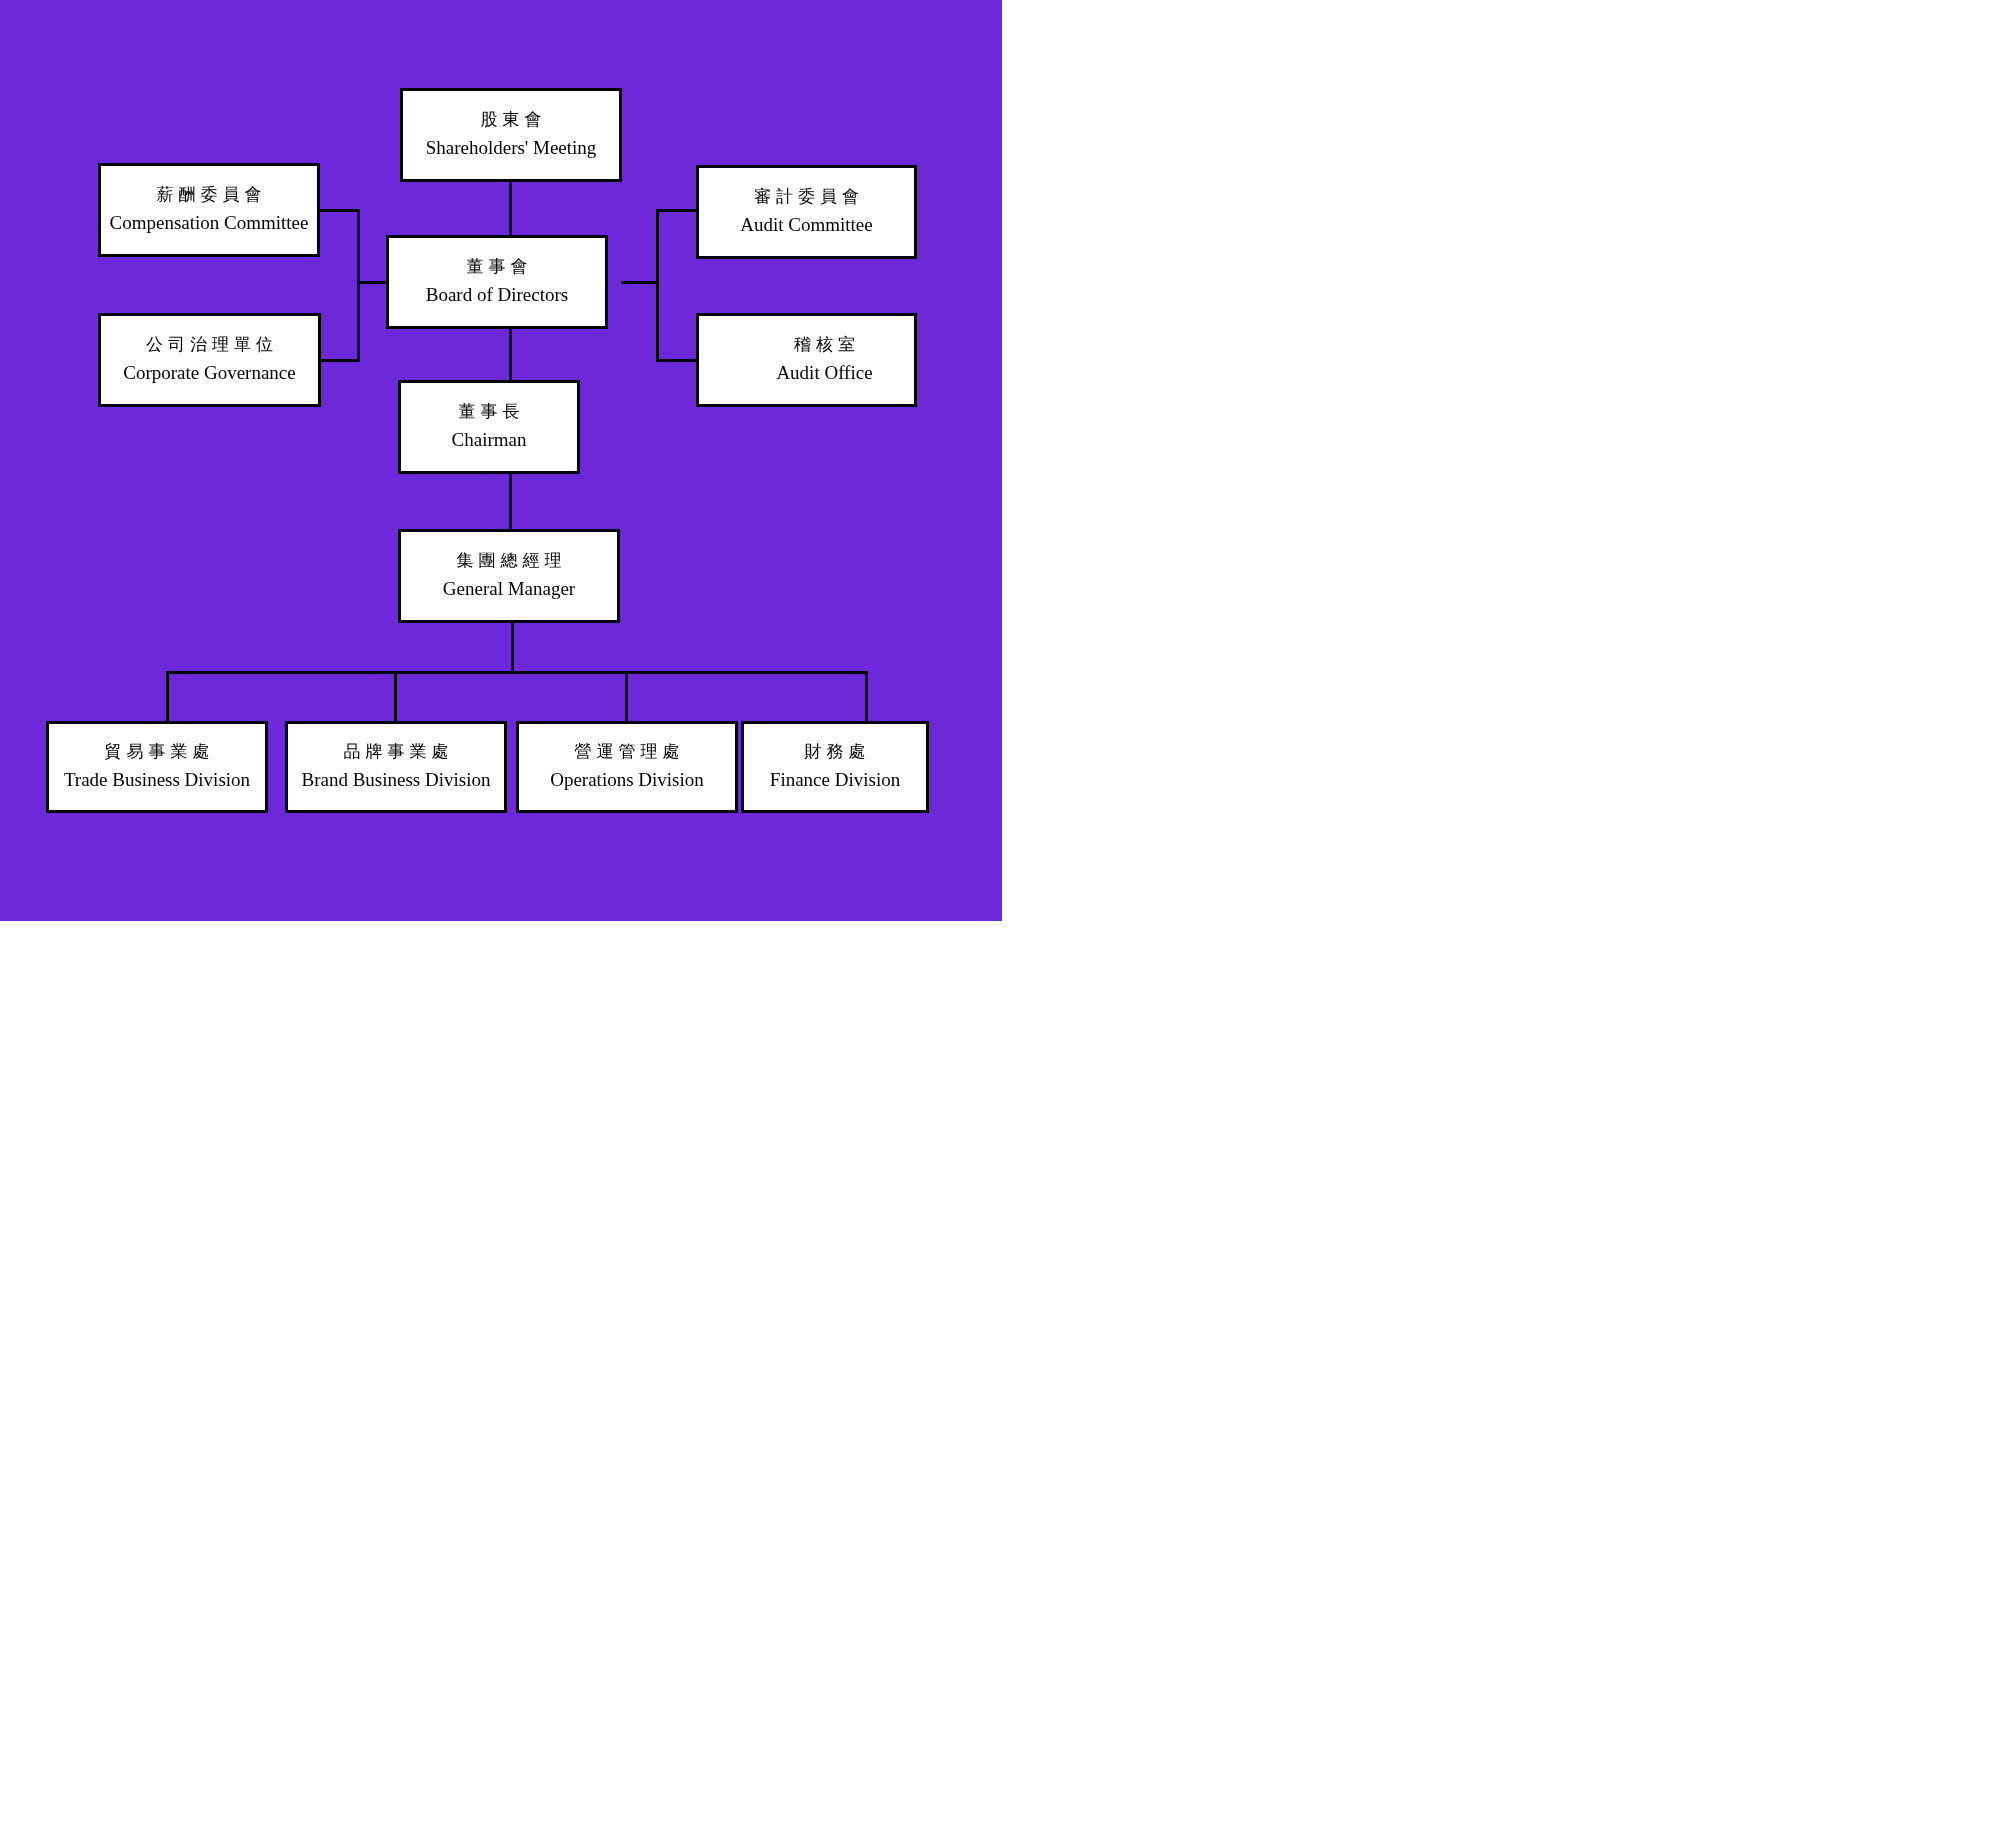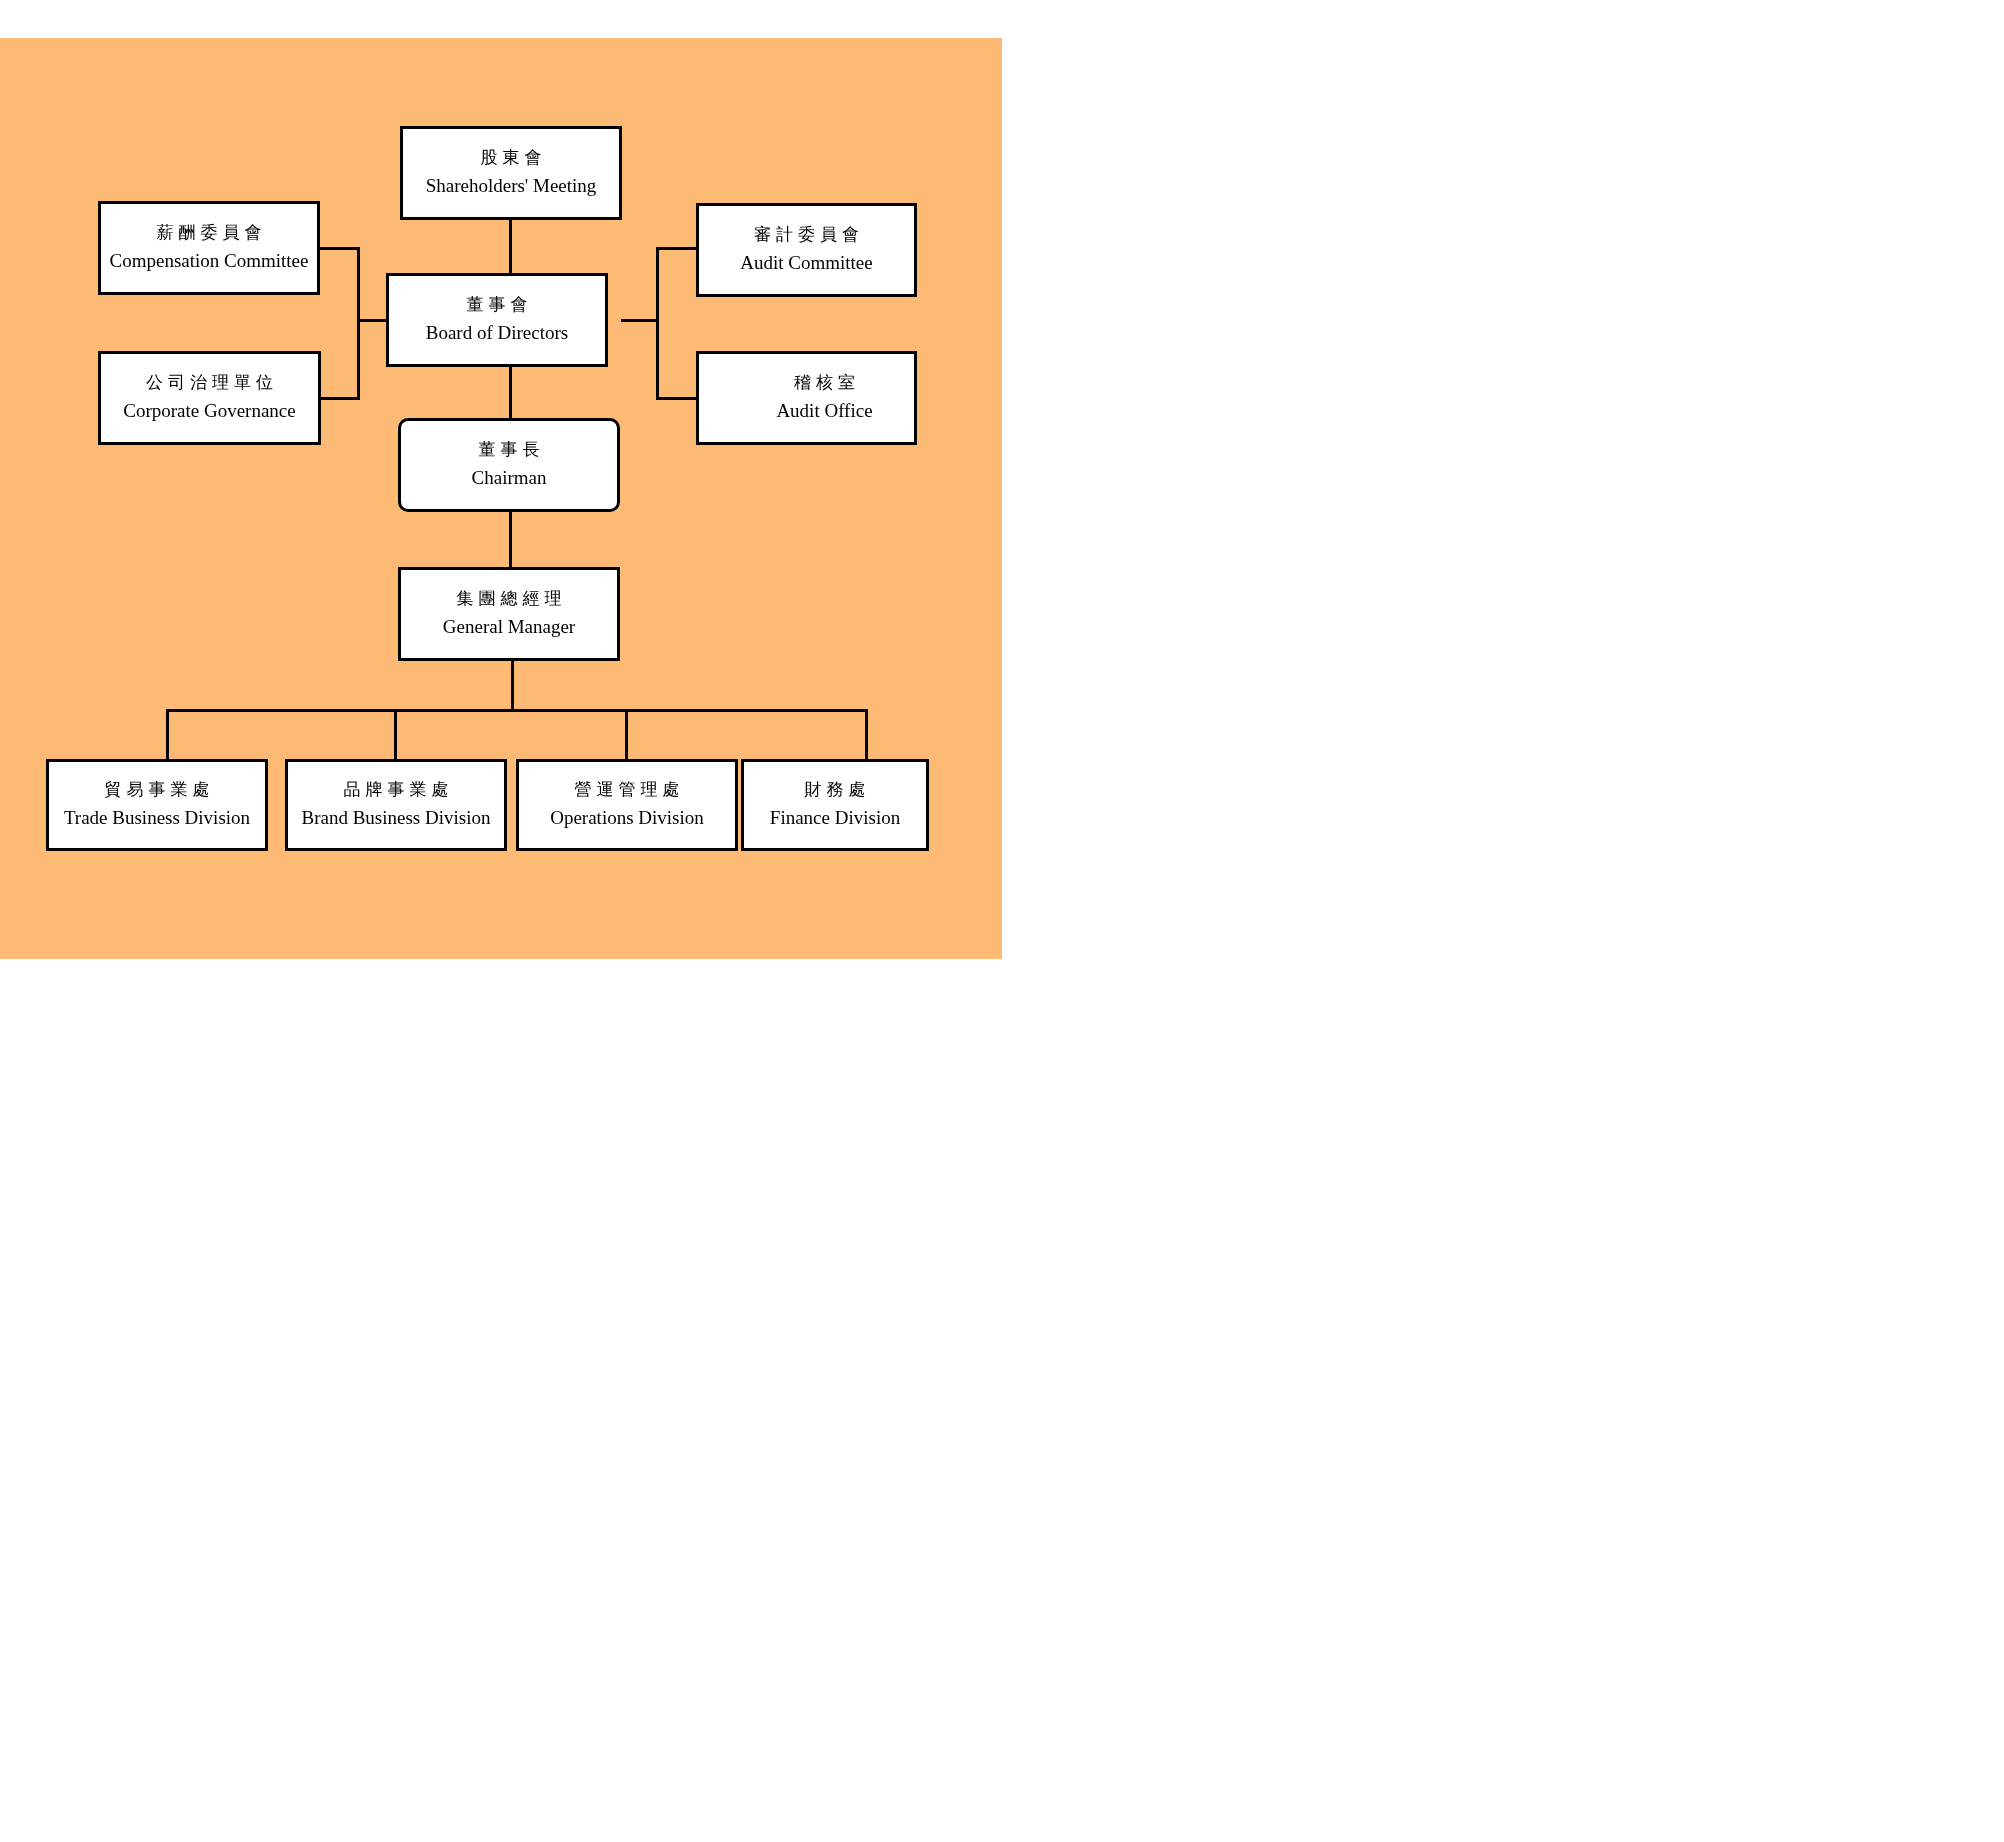"股東會" .canvas { background: #fdba74 -> #6d28d9; margin-top: 38px -> none }
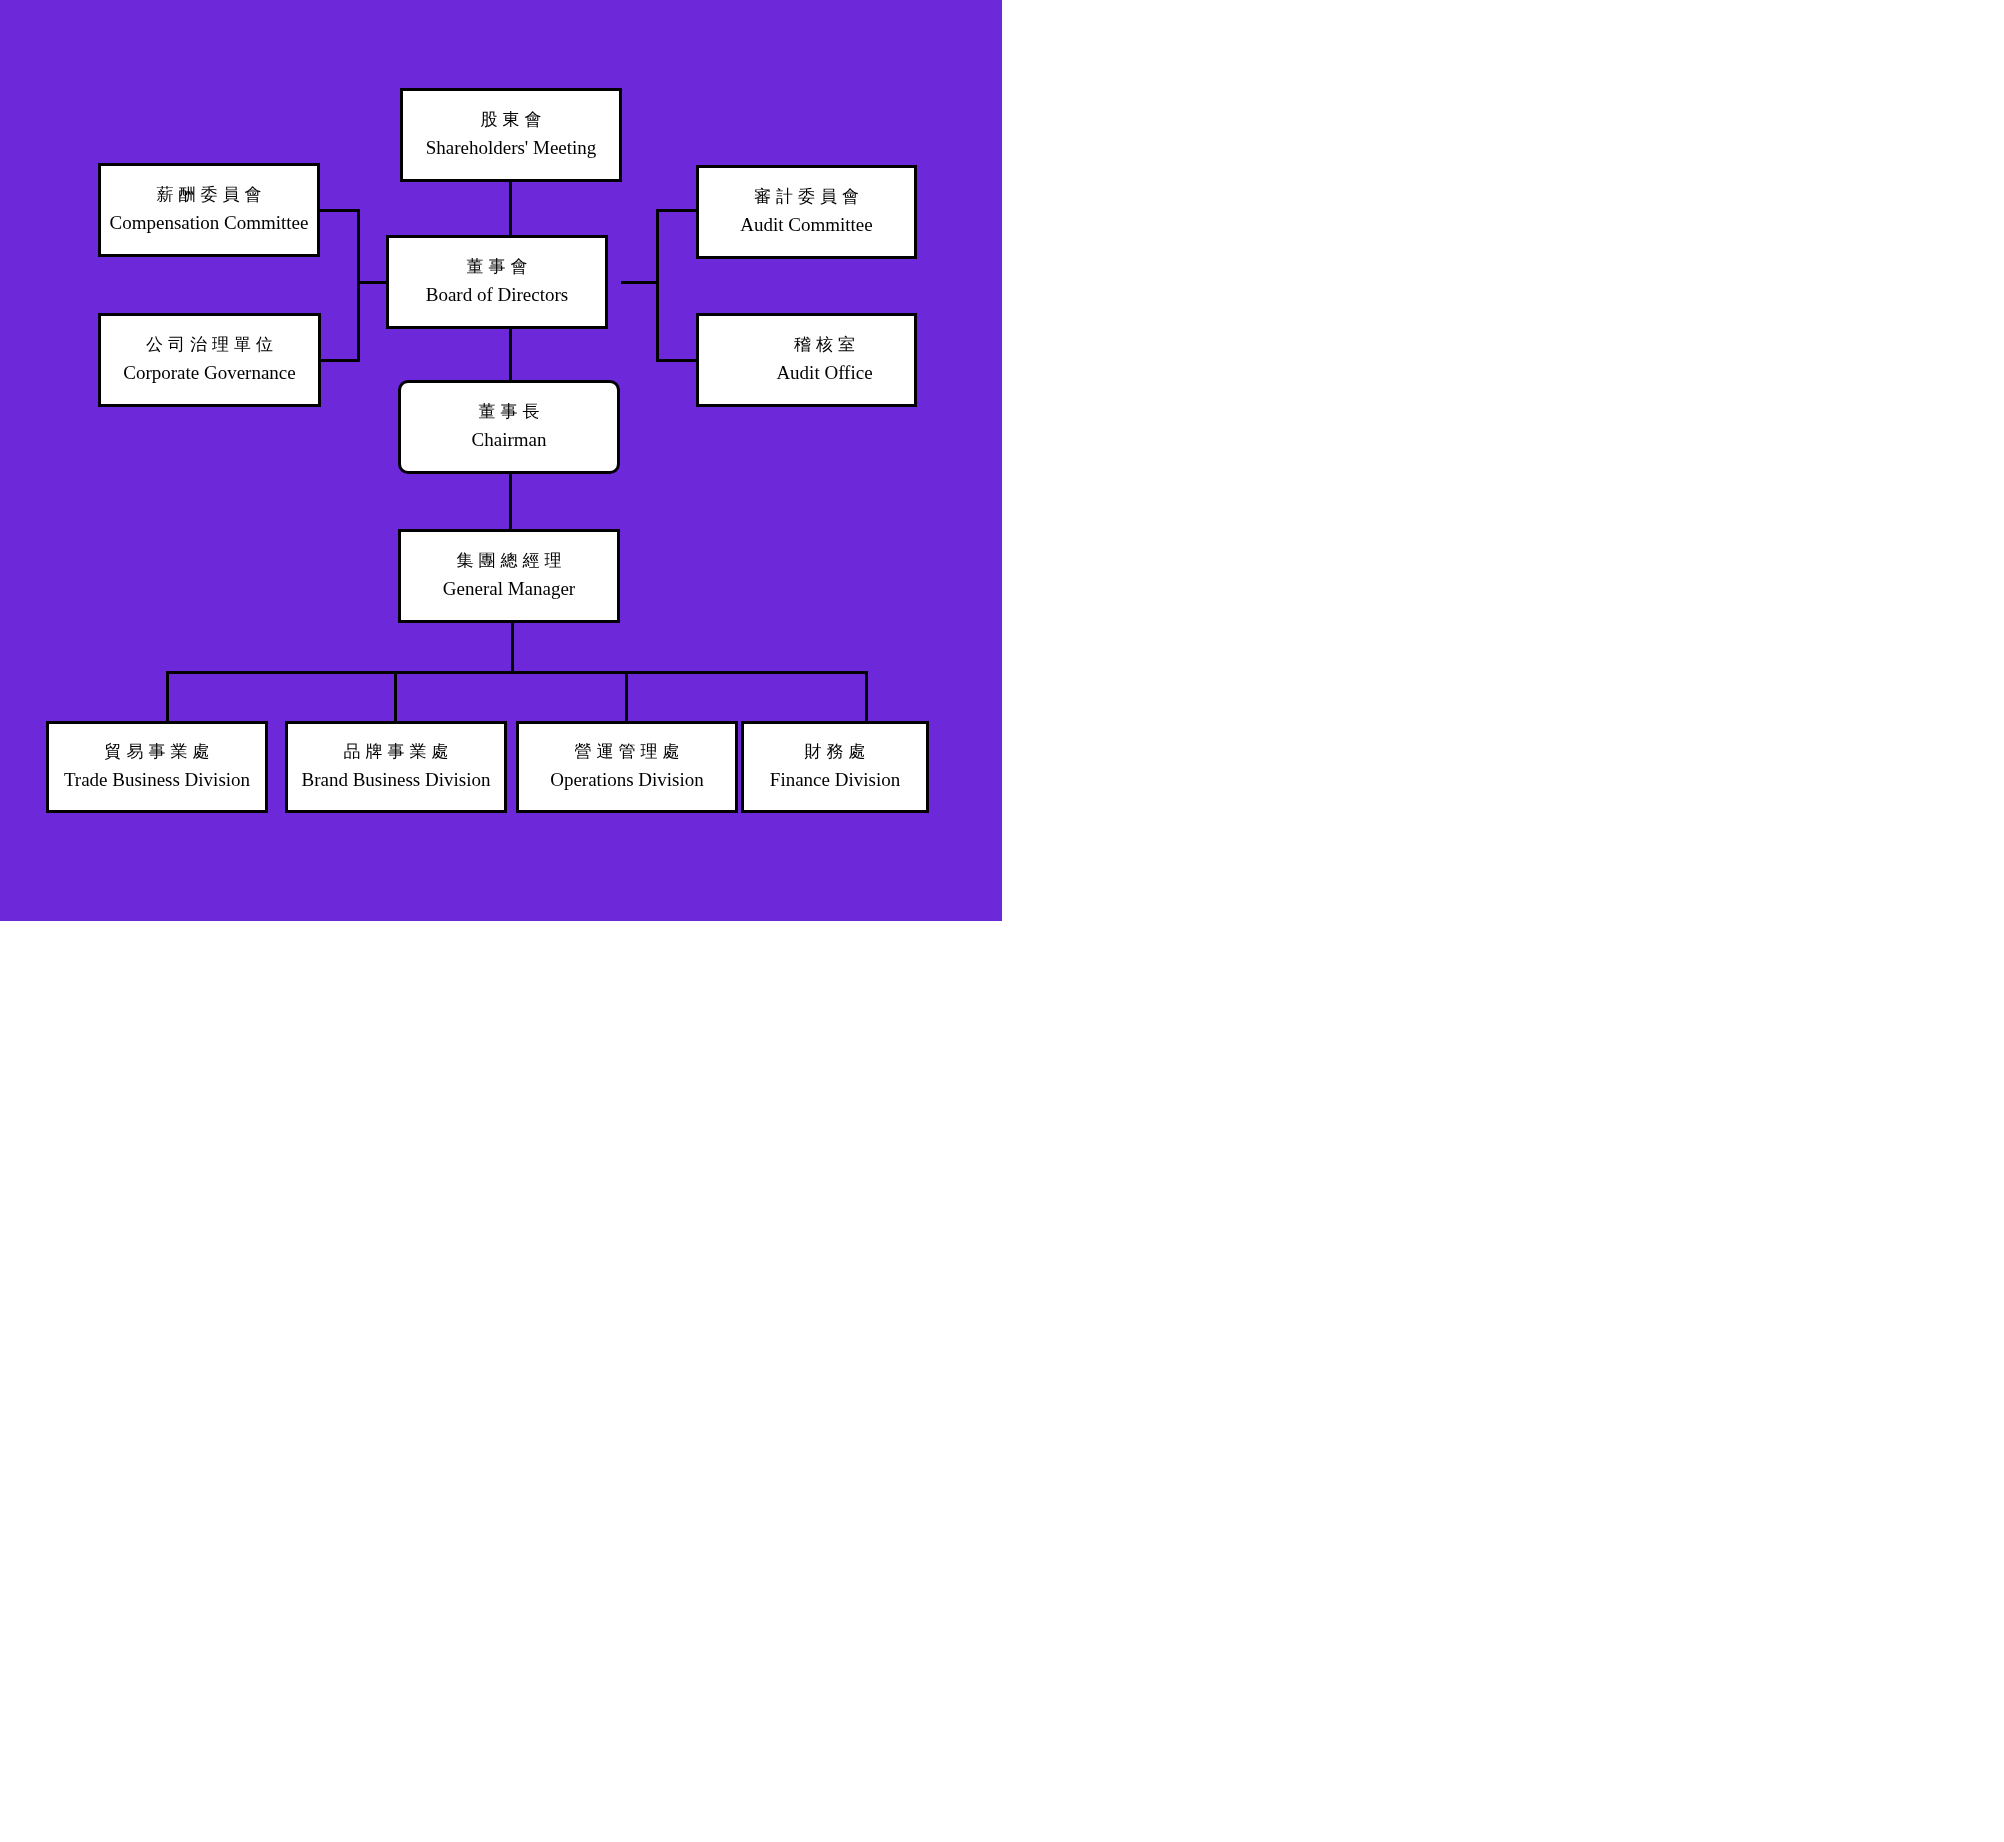"董事長" .n-chairman { border-radius: 10px -> none; width: 222px -> 182px }
